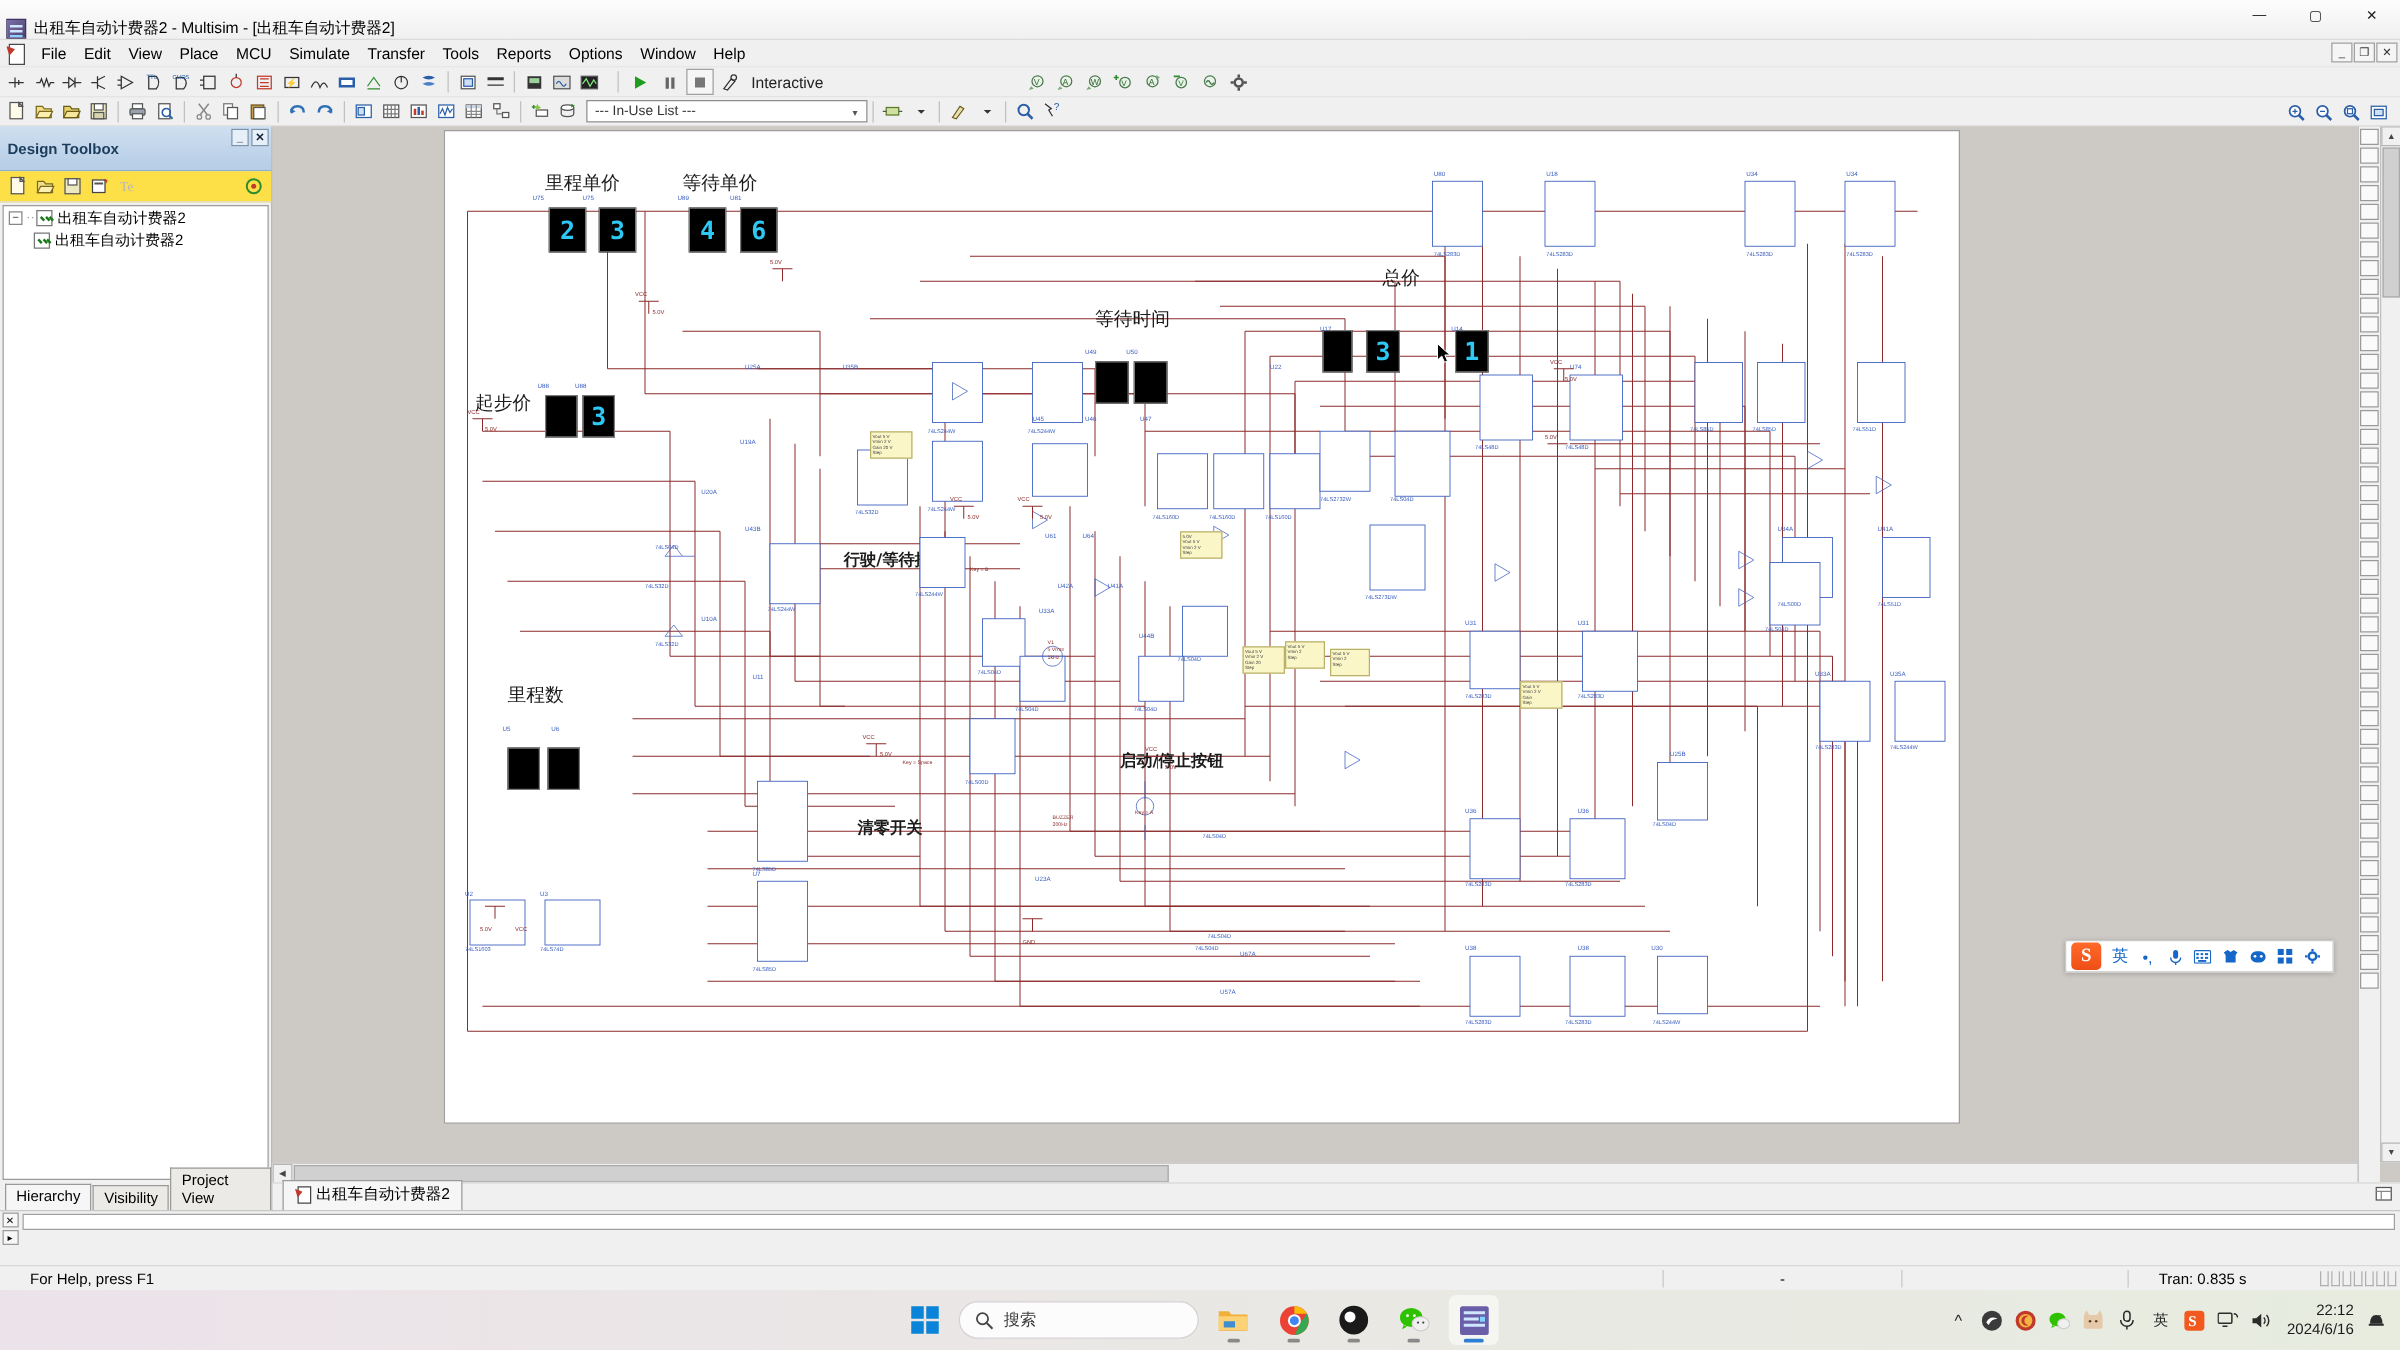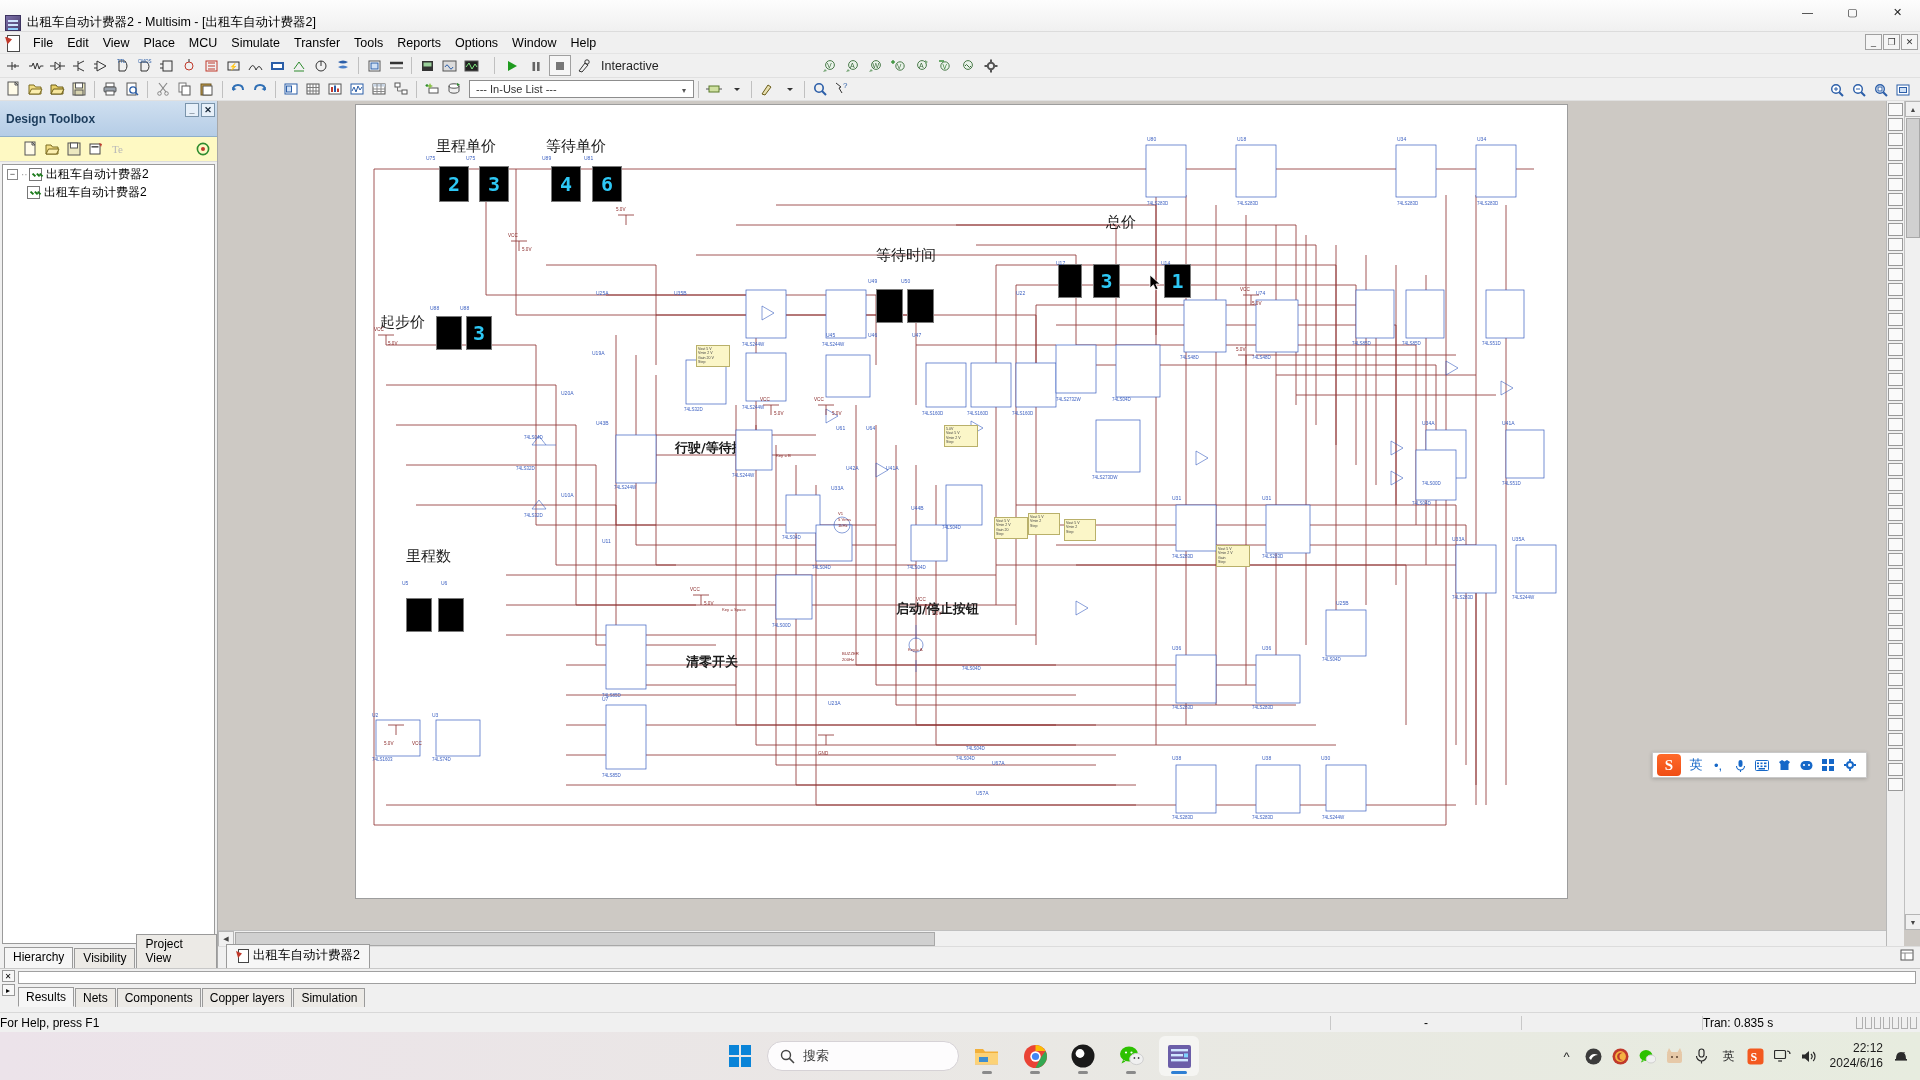"Te" .tbx-tools { background: #fef9c3 -> #fde047; padding-left: 20px -> 4px }
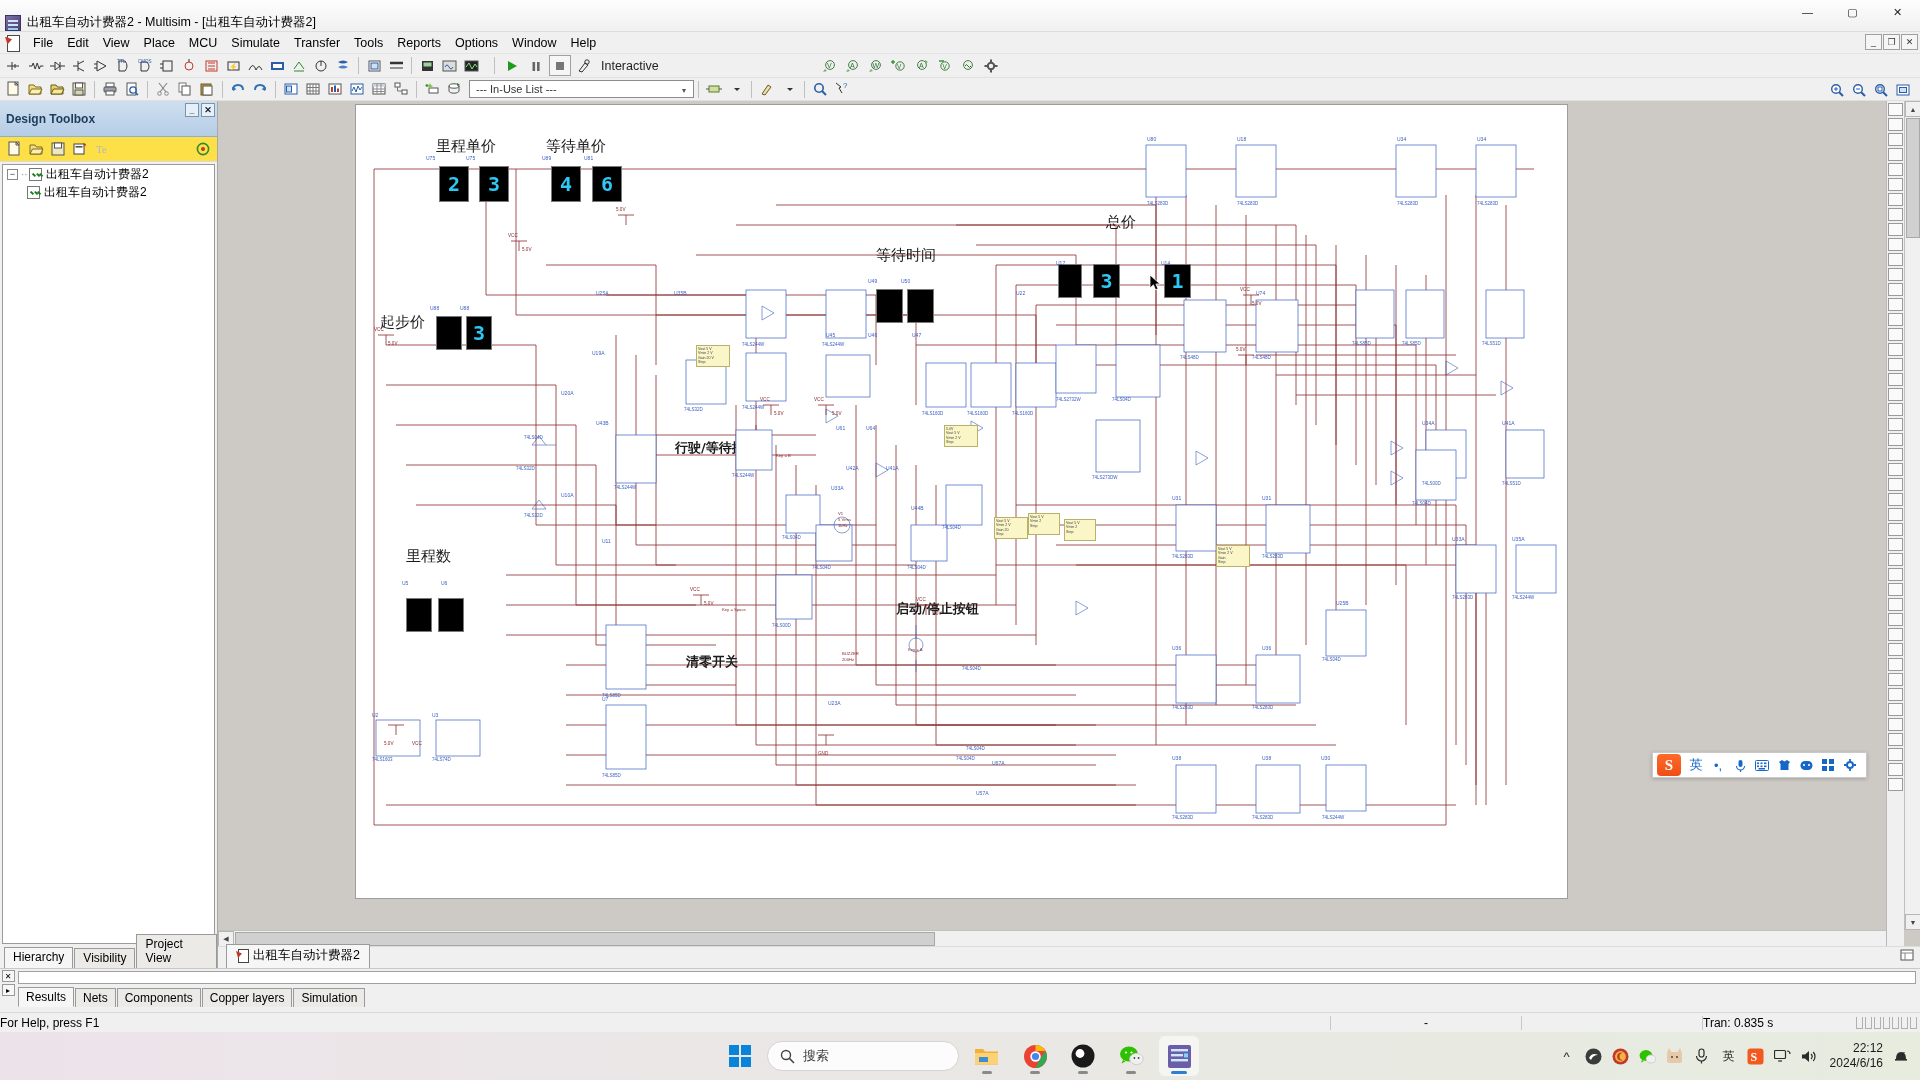"Results" div.res-tabs { html: <div> <div>Results</div> <div>Nets</div> <div>Components</div> <div>Copper layers</div> <div>Simulation</div> </div> -> none }
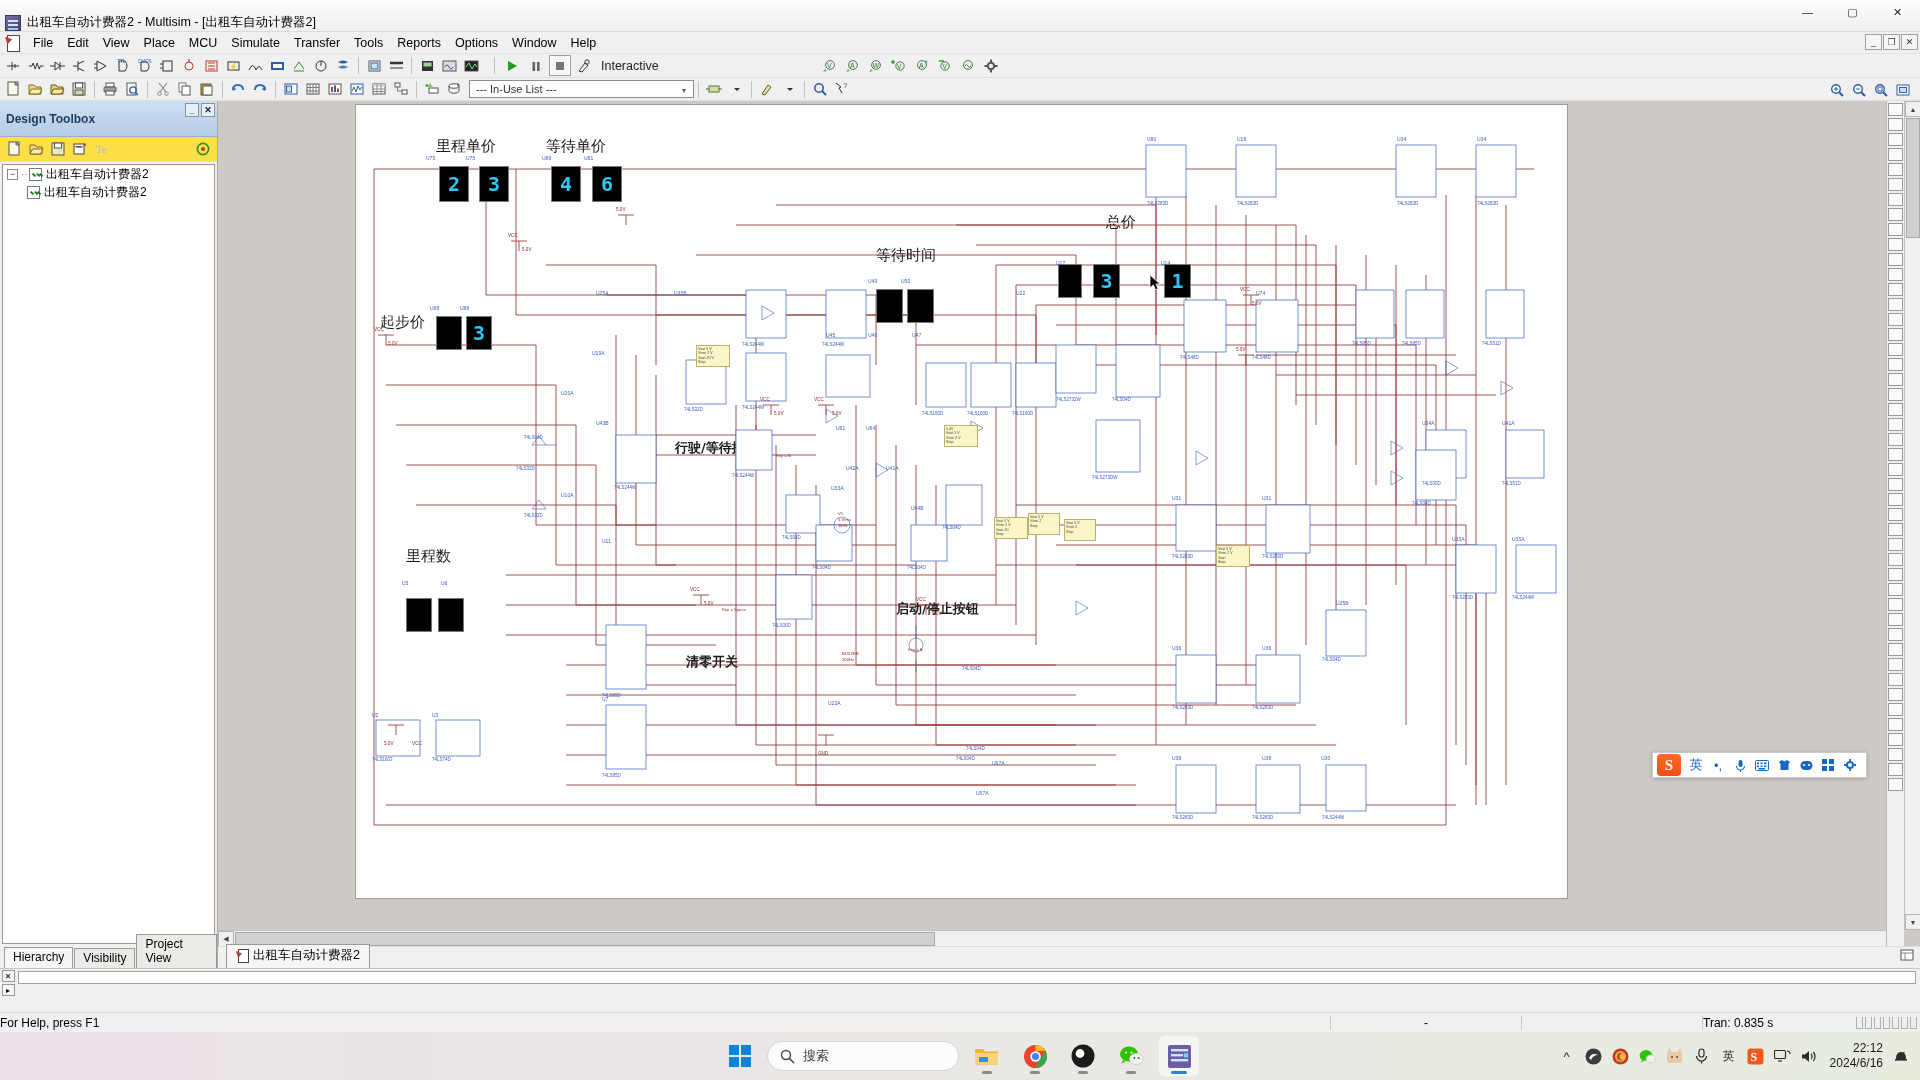"For Help, press F1" .sb-cell { padding: 0 0 -> 0 24px }
